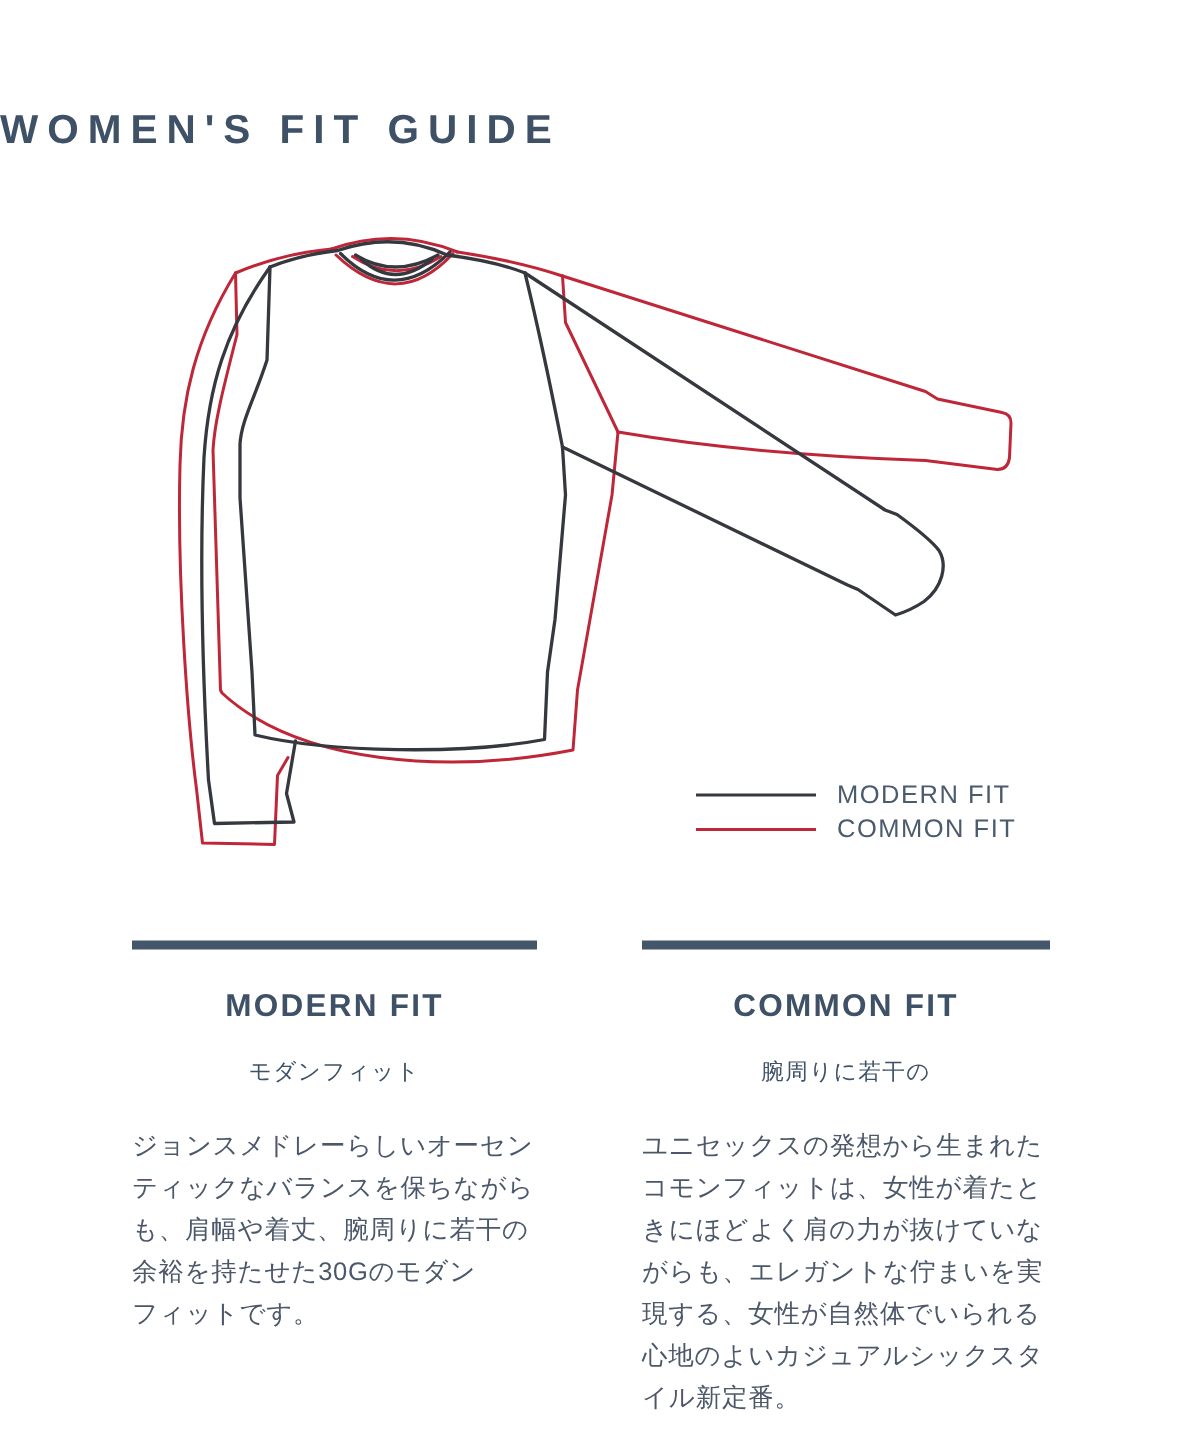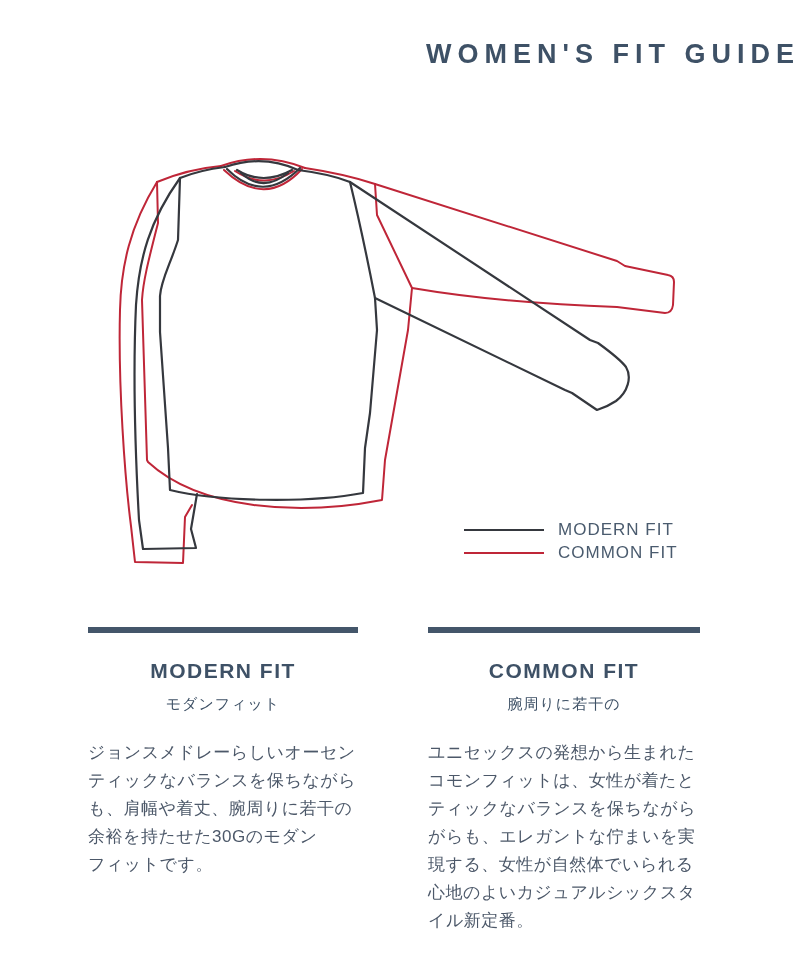"WOMEN'S FIT GUIDE" .title { text-align: right -> left; top: 37px -> 69px }
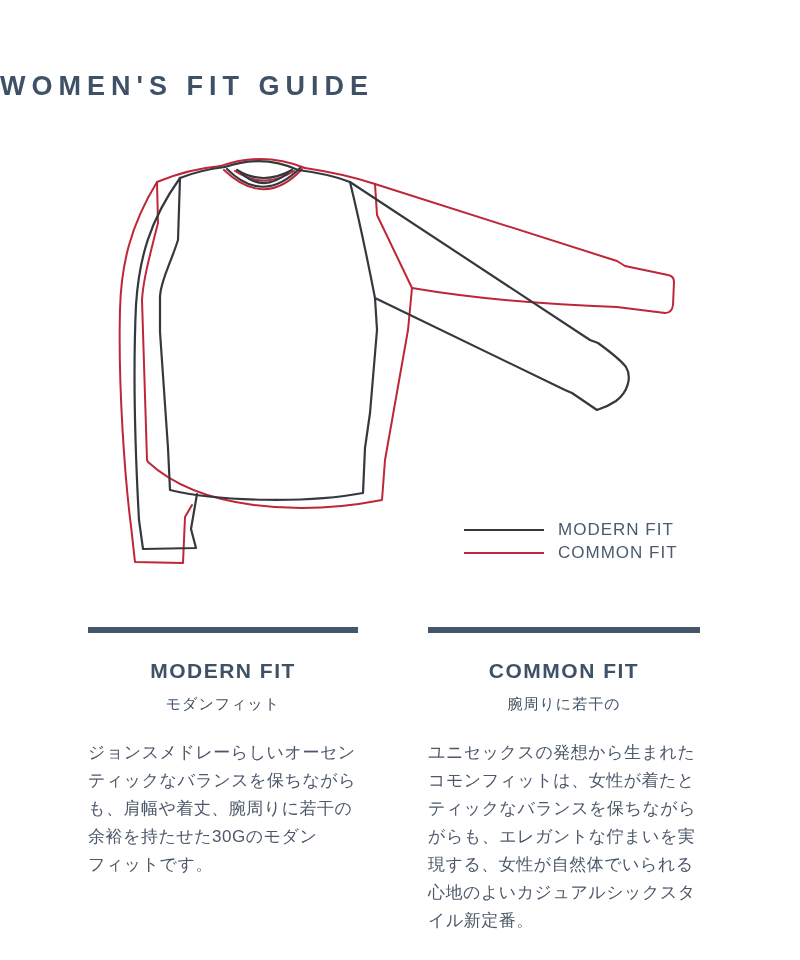"モダンフィット" .col h3 { margin: 10px 0 0 -> 21px 0 0 }
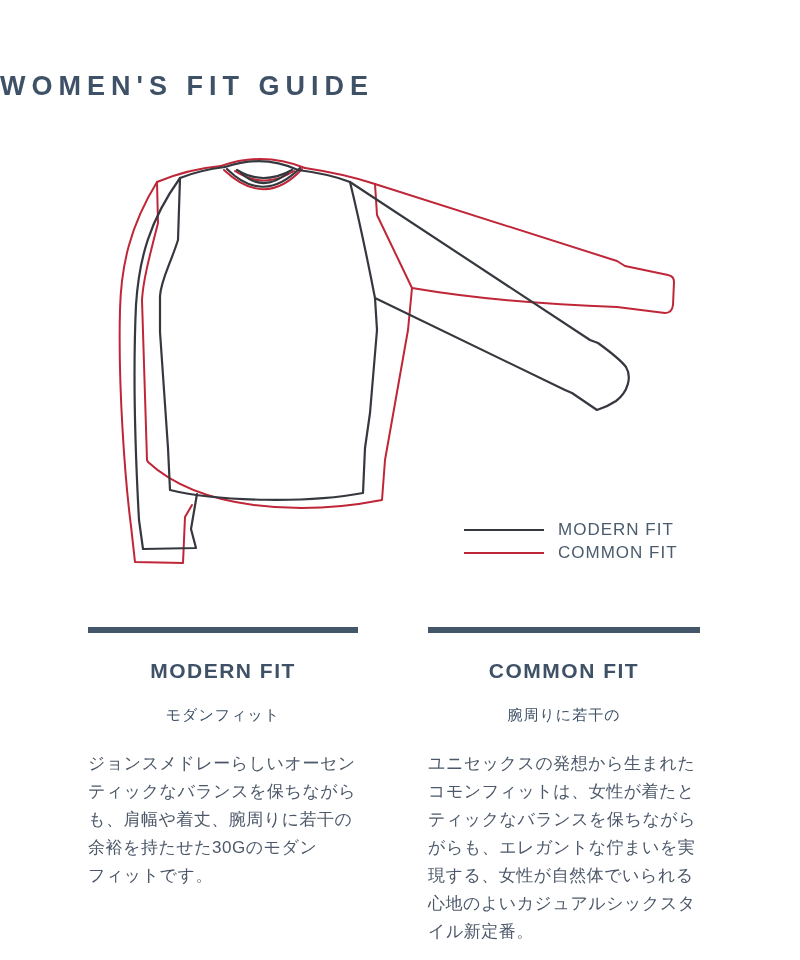"ユニセックスの発想から生まれた" p { text: ティックなバランスを保ちながら -> きにほどよく肩の力が抜けていな }
